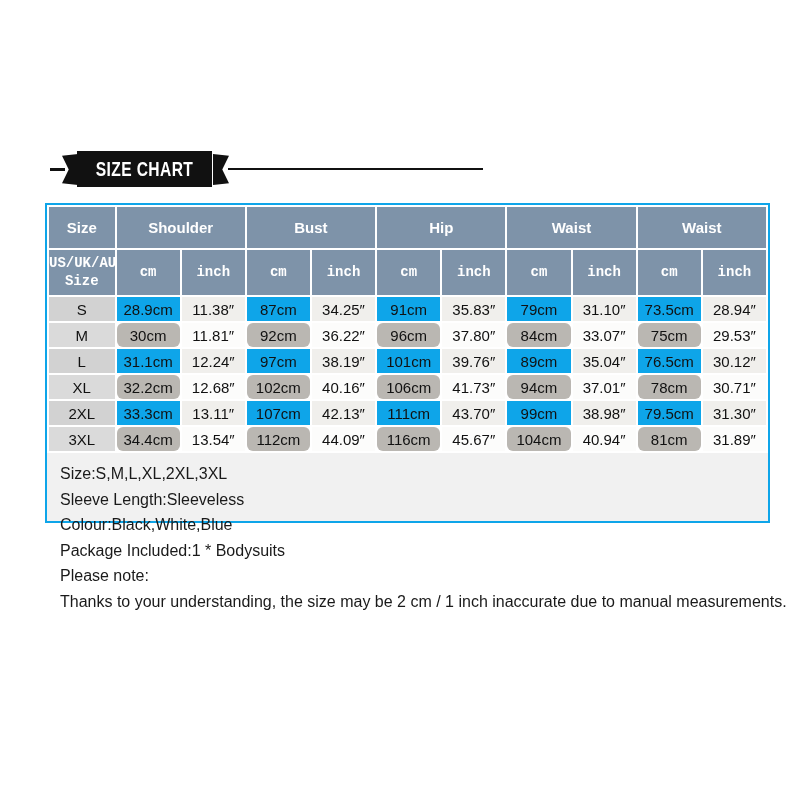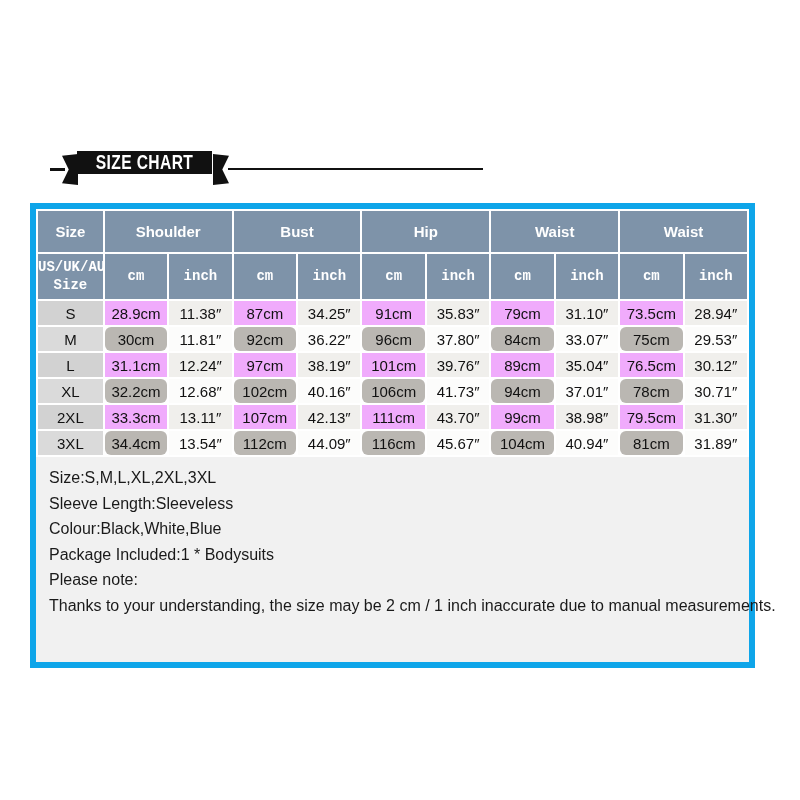"SIZE CHART" .ribbon-band { height: 23px -> 36px }
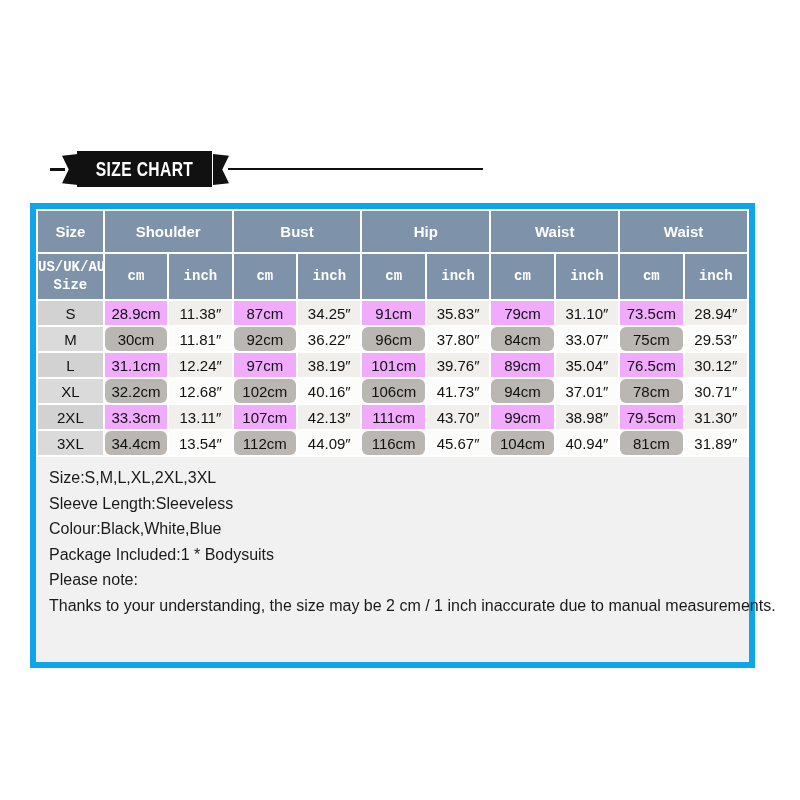"Size" .chart-box { border: 6px solid #0ea5e9 -> 2px solid #0ea5e9; height: 465px -> 320px; left: 30px -> 45px }
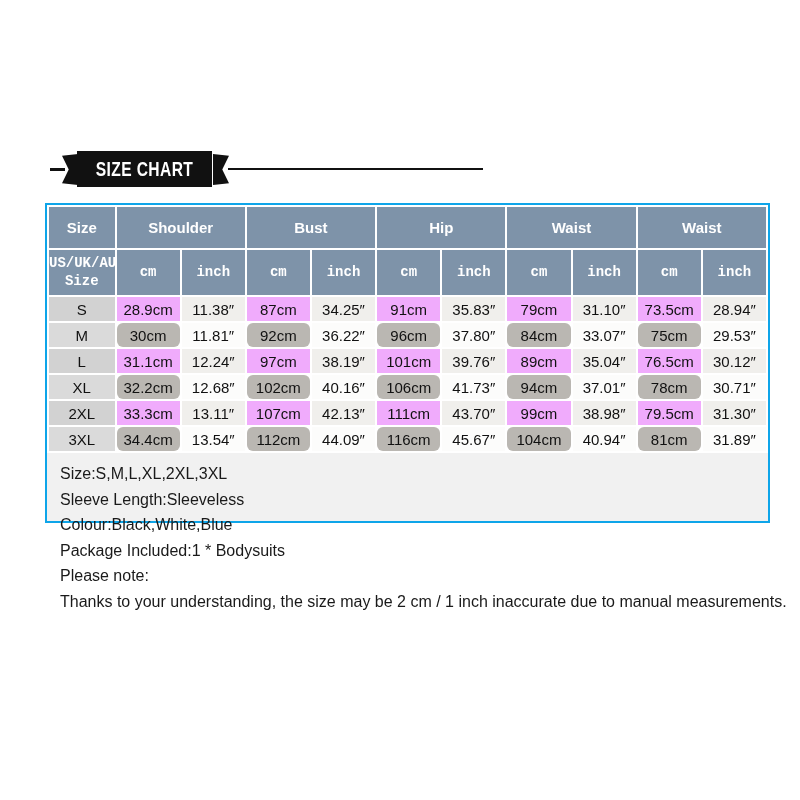"28.9cm" .cm { background: #f0abfc -> #0ea5e9 }
